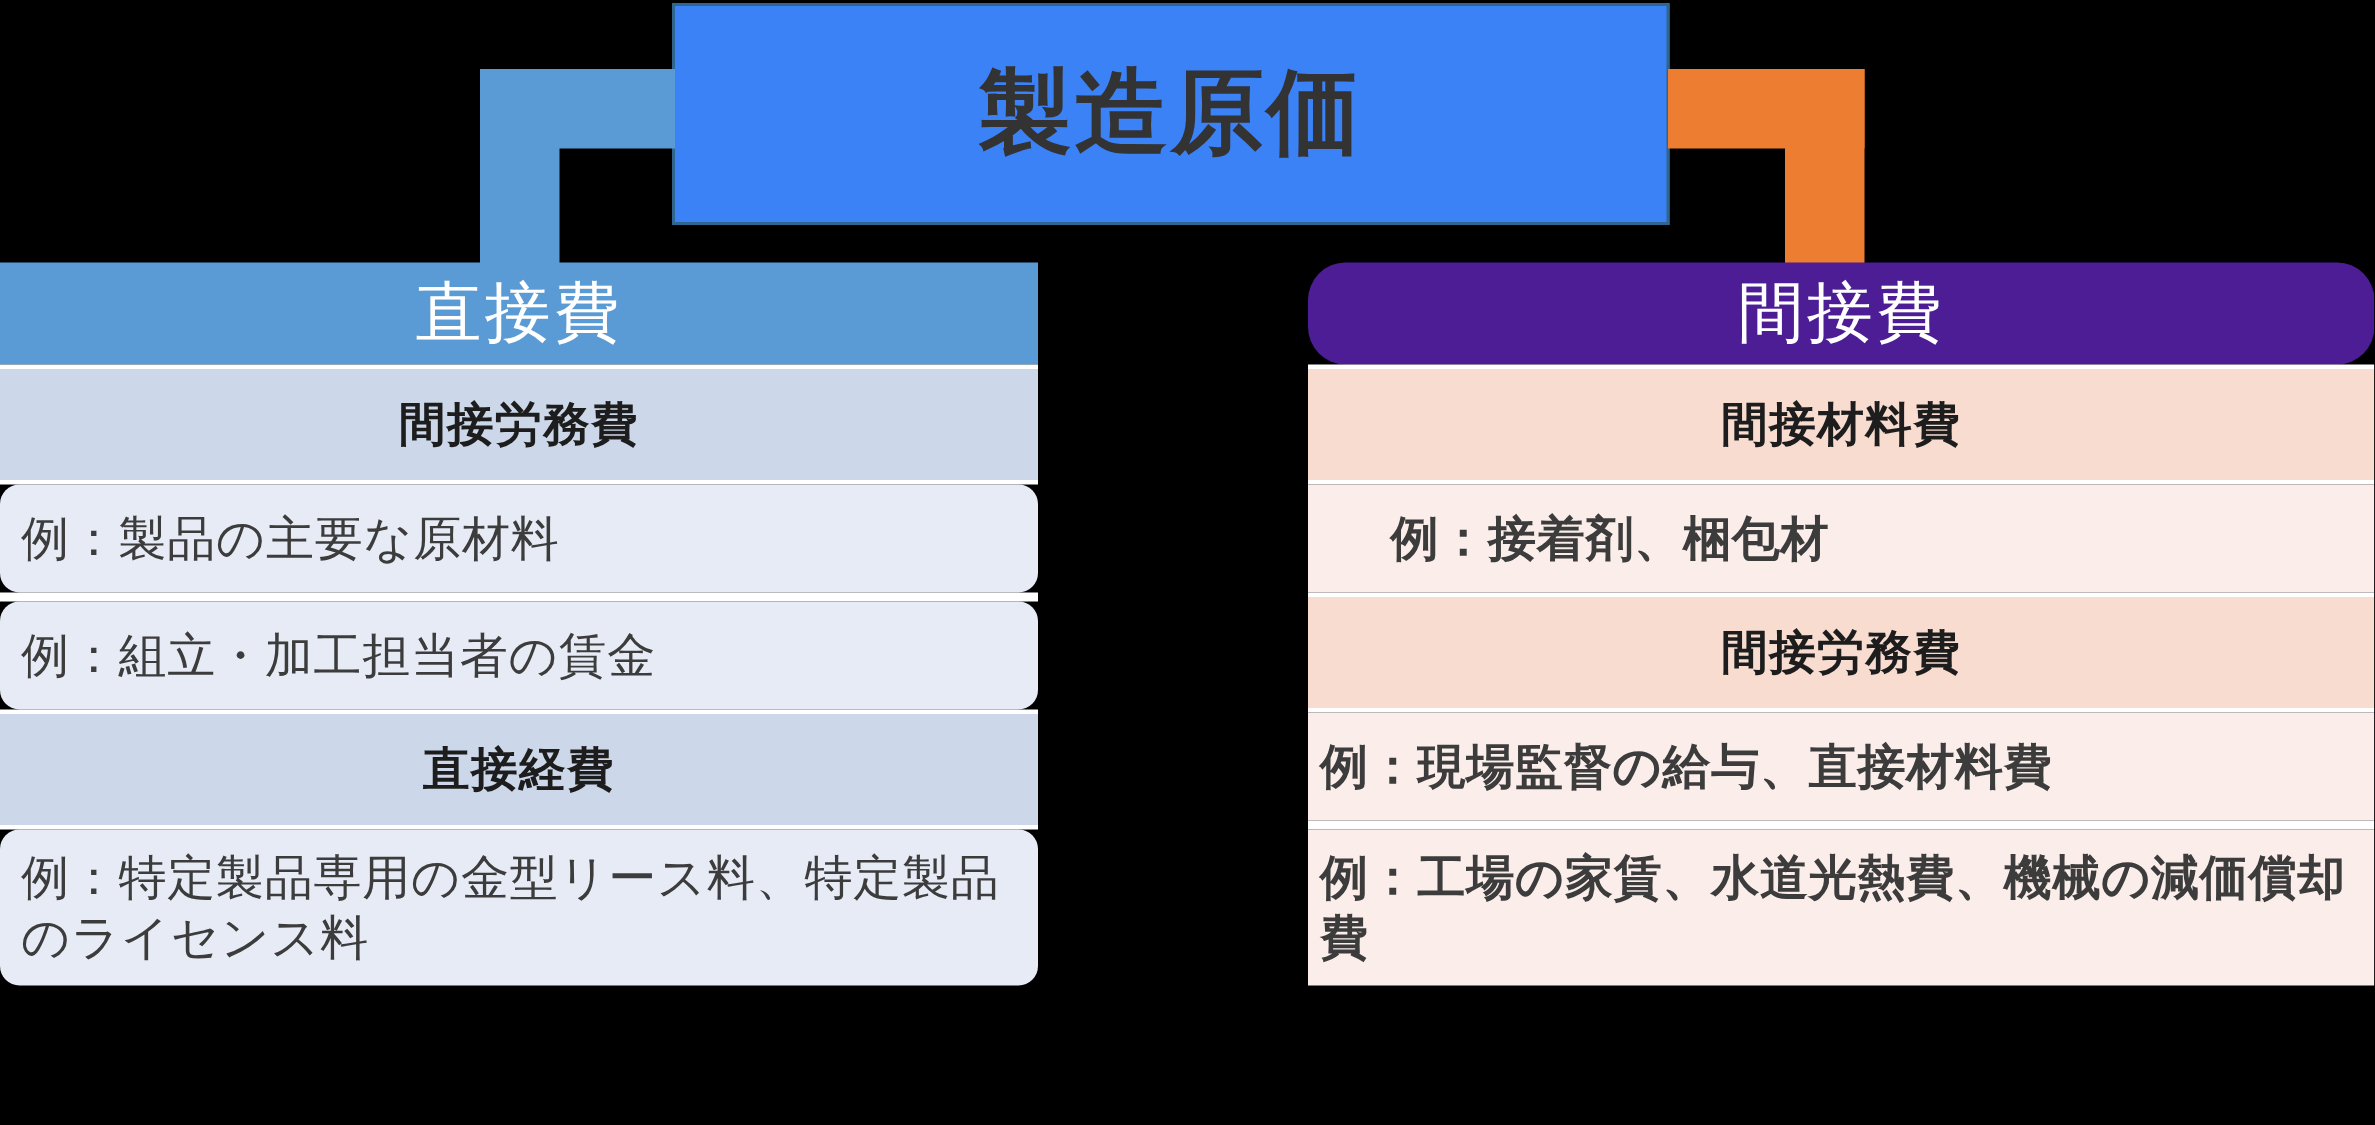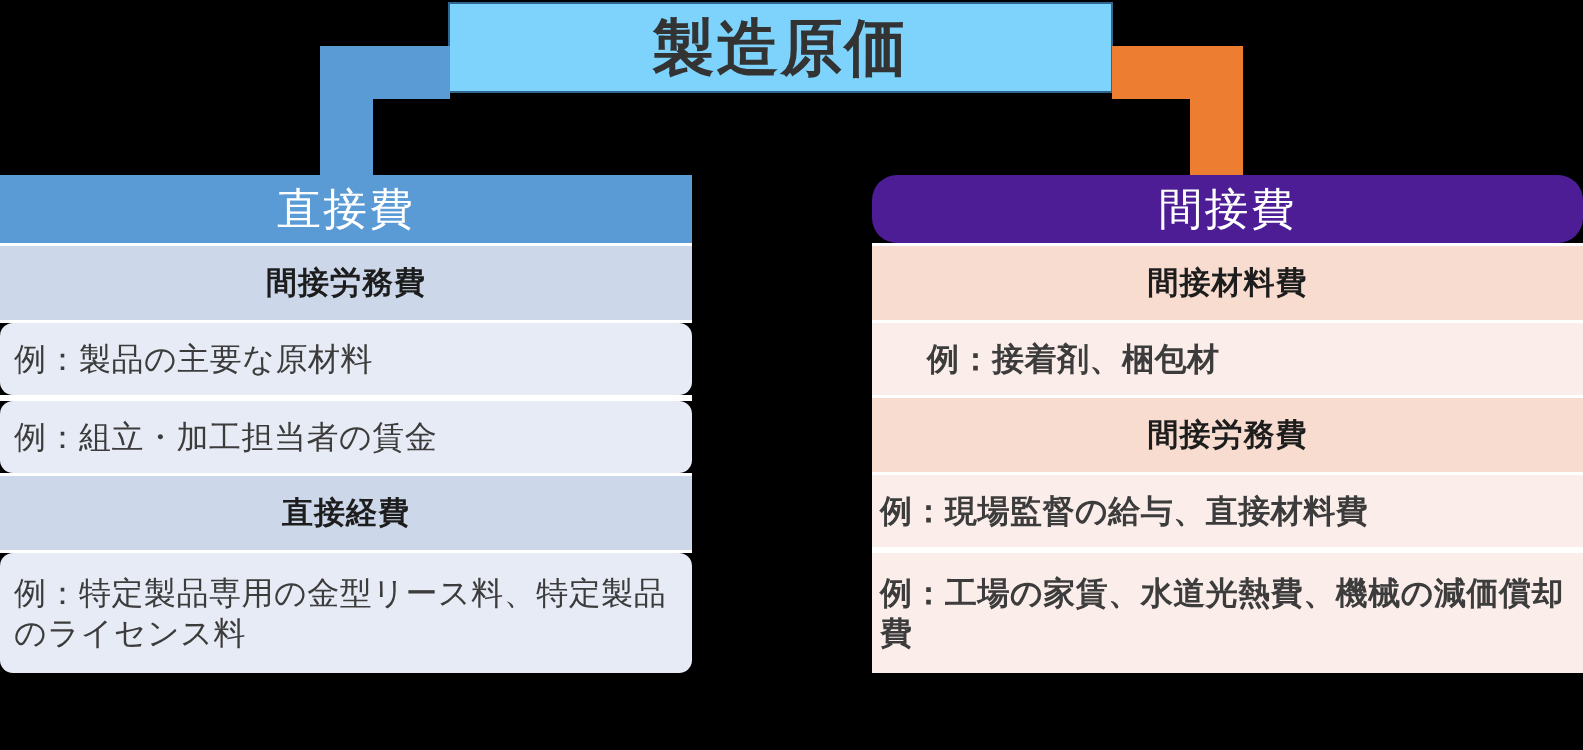"製造原価" .root-box { background: #7dd3fc -> #3b82f6; height: 91px -> 148px }
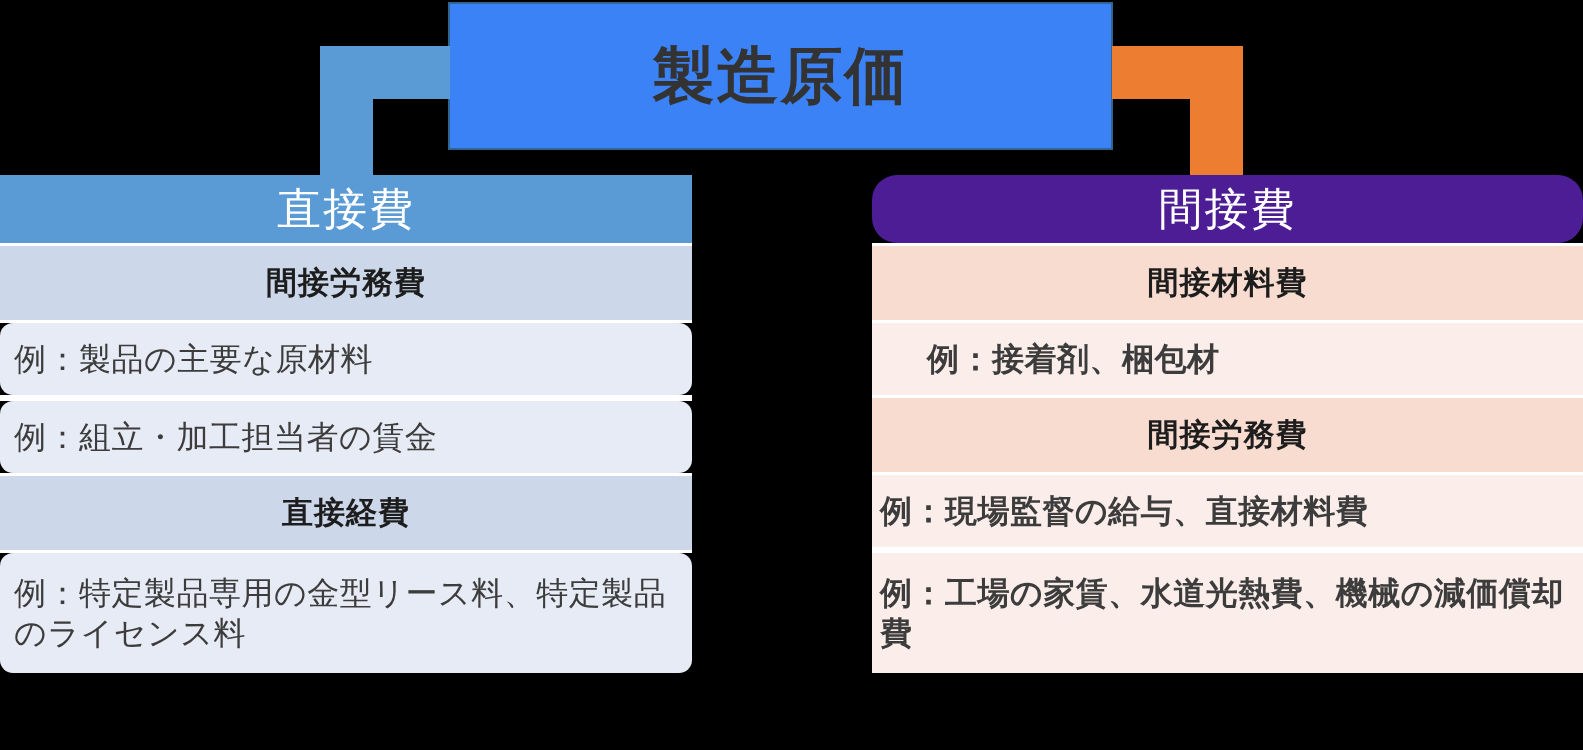"例：特定製品専用の金型リース料、特定製品のライセンス料" .h-ex-tall { height: 120px -> 104px }
